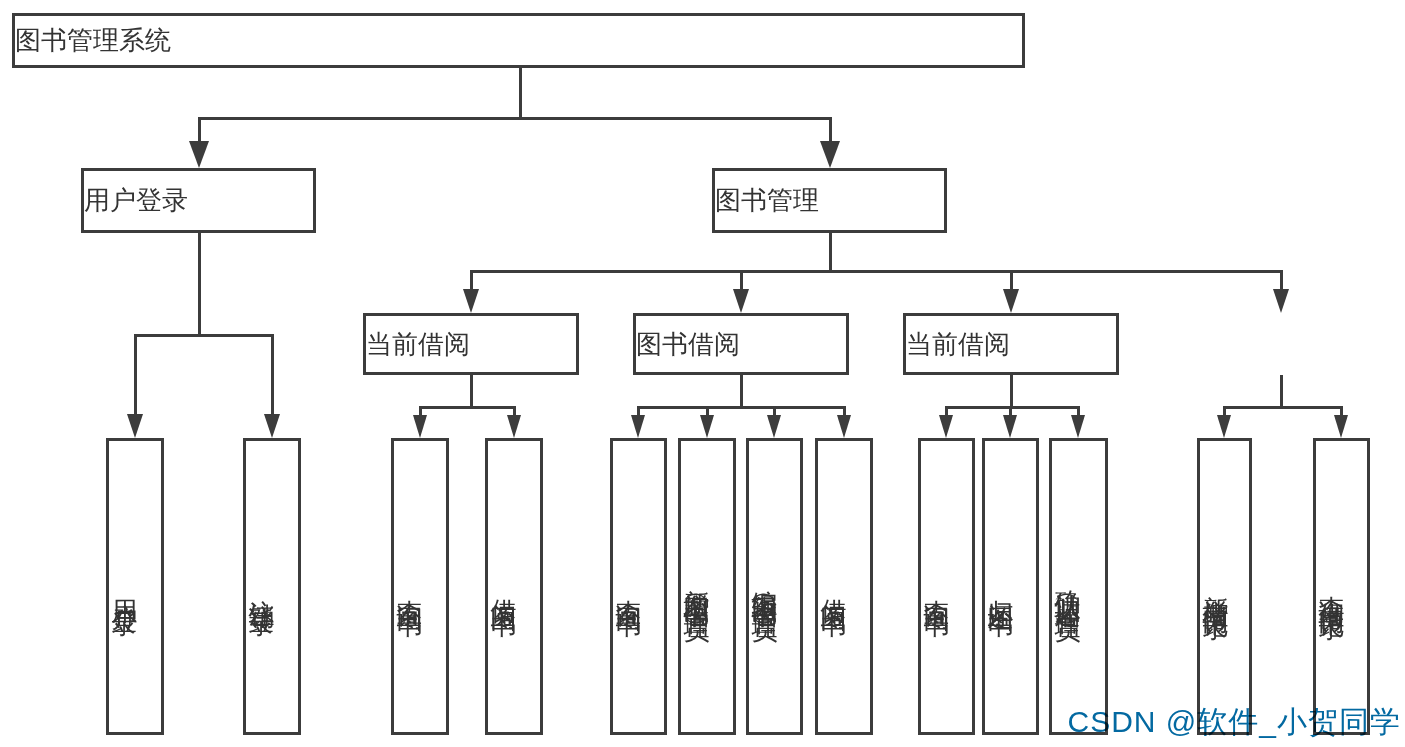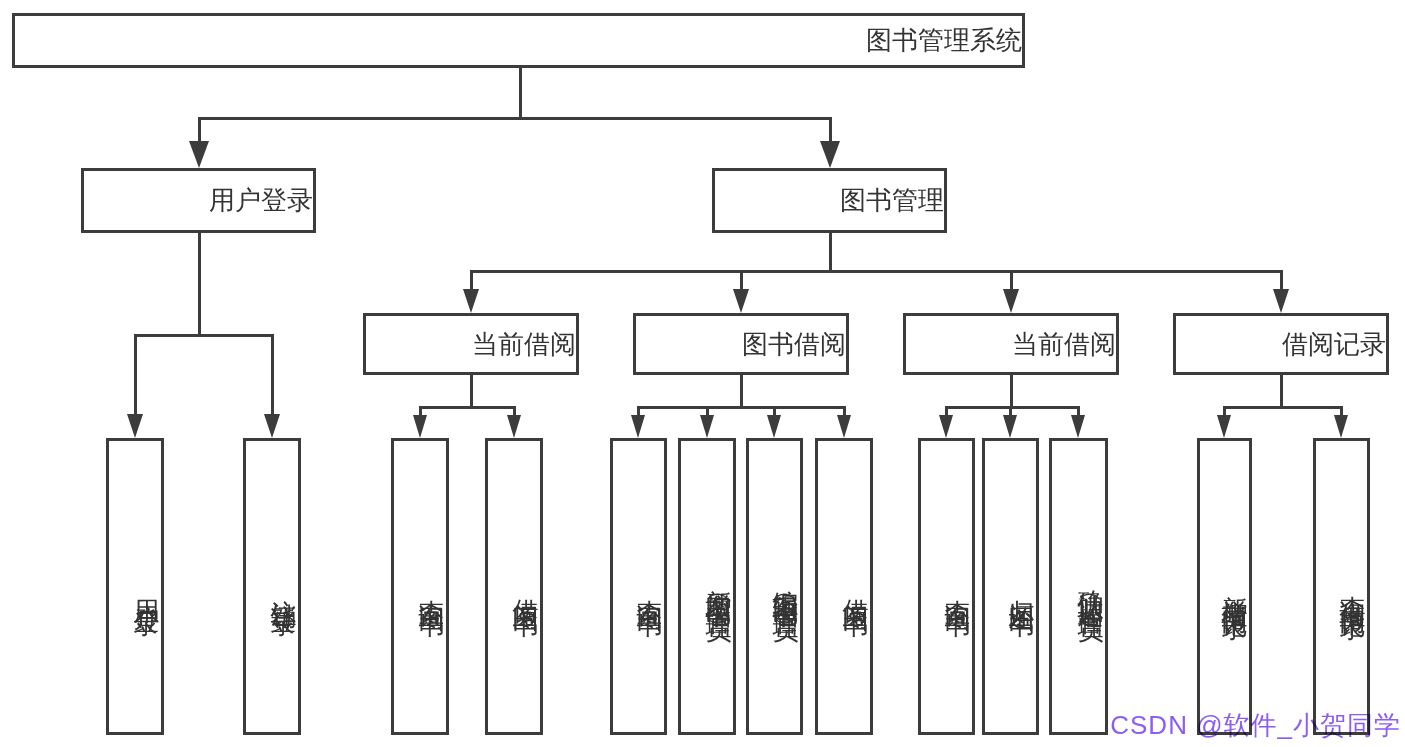"图书管理系统" .box { justify-content: flex-end -> flex-start }
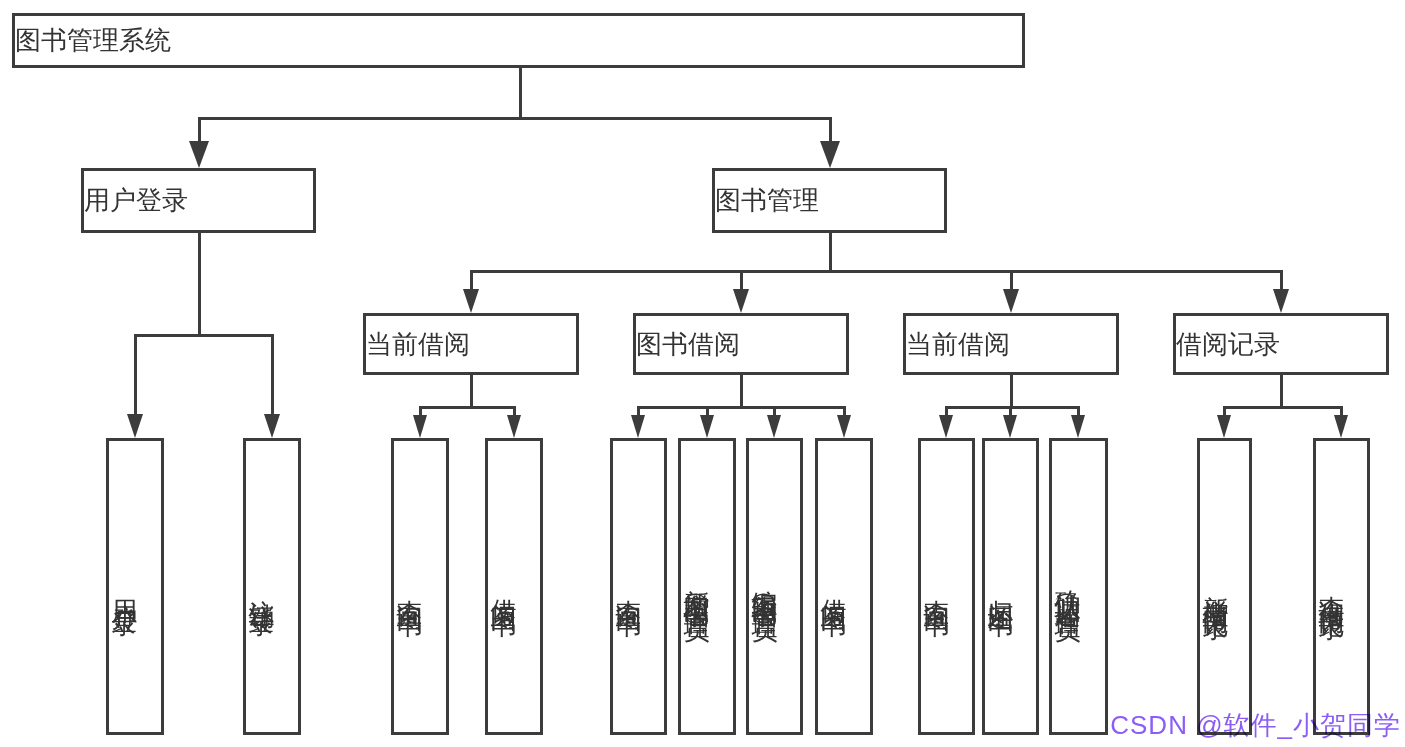"借阅记录" div.box { html: <div> <span>借阅记录</span> </div> -> none }
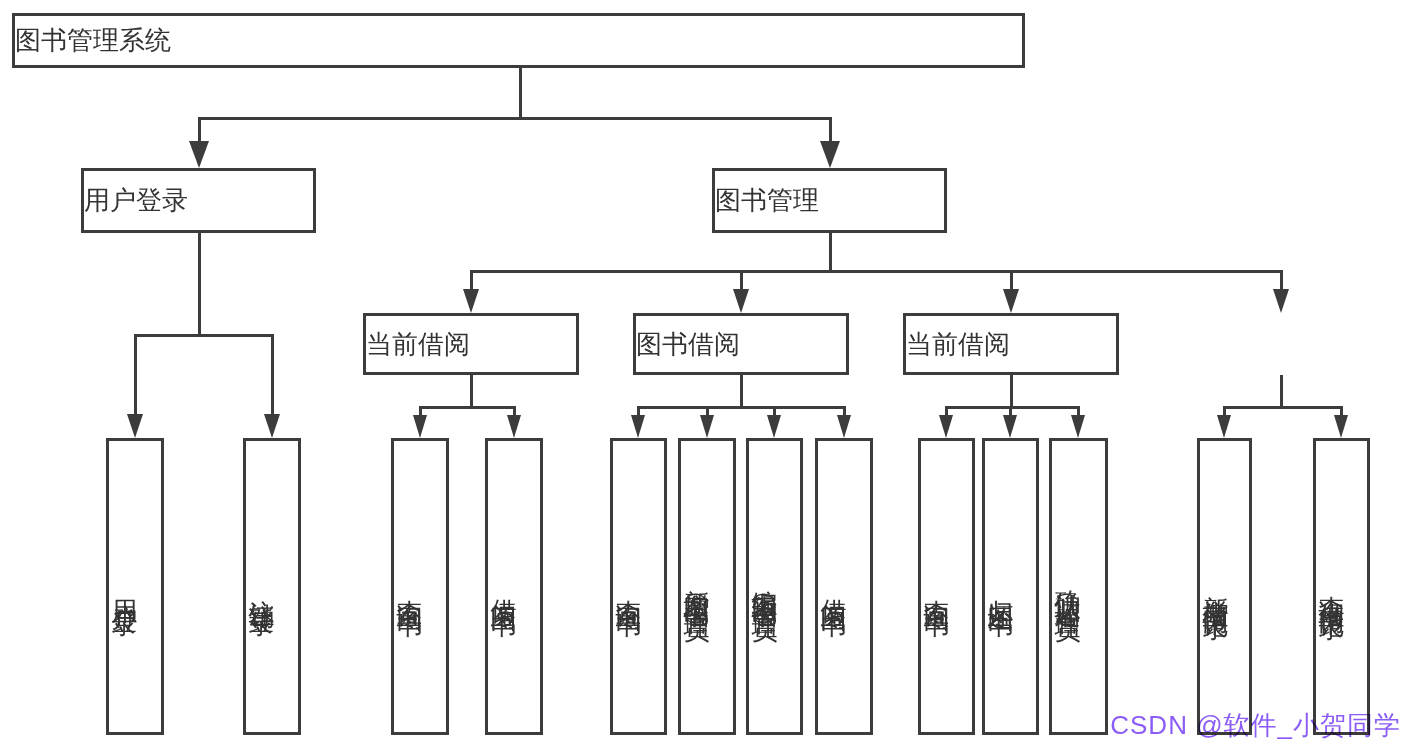"CSDN @软件_小贺同学" .watermark { color: #8b5cf6 -> #0369a1; font-size: 26px -> 30px }
